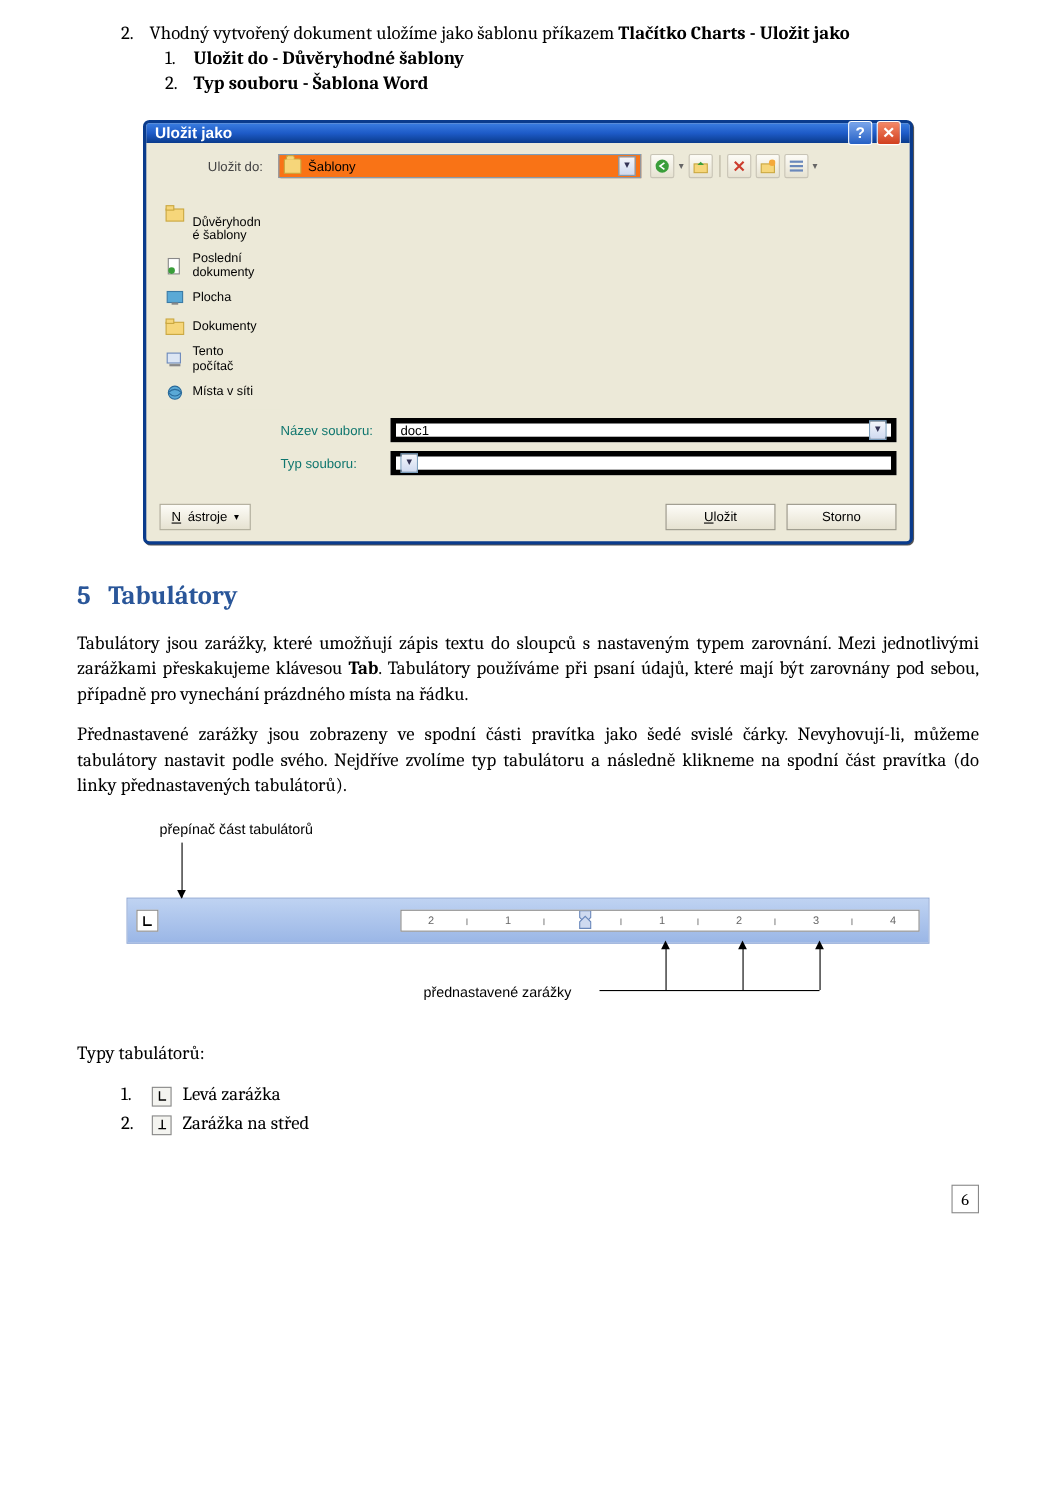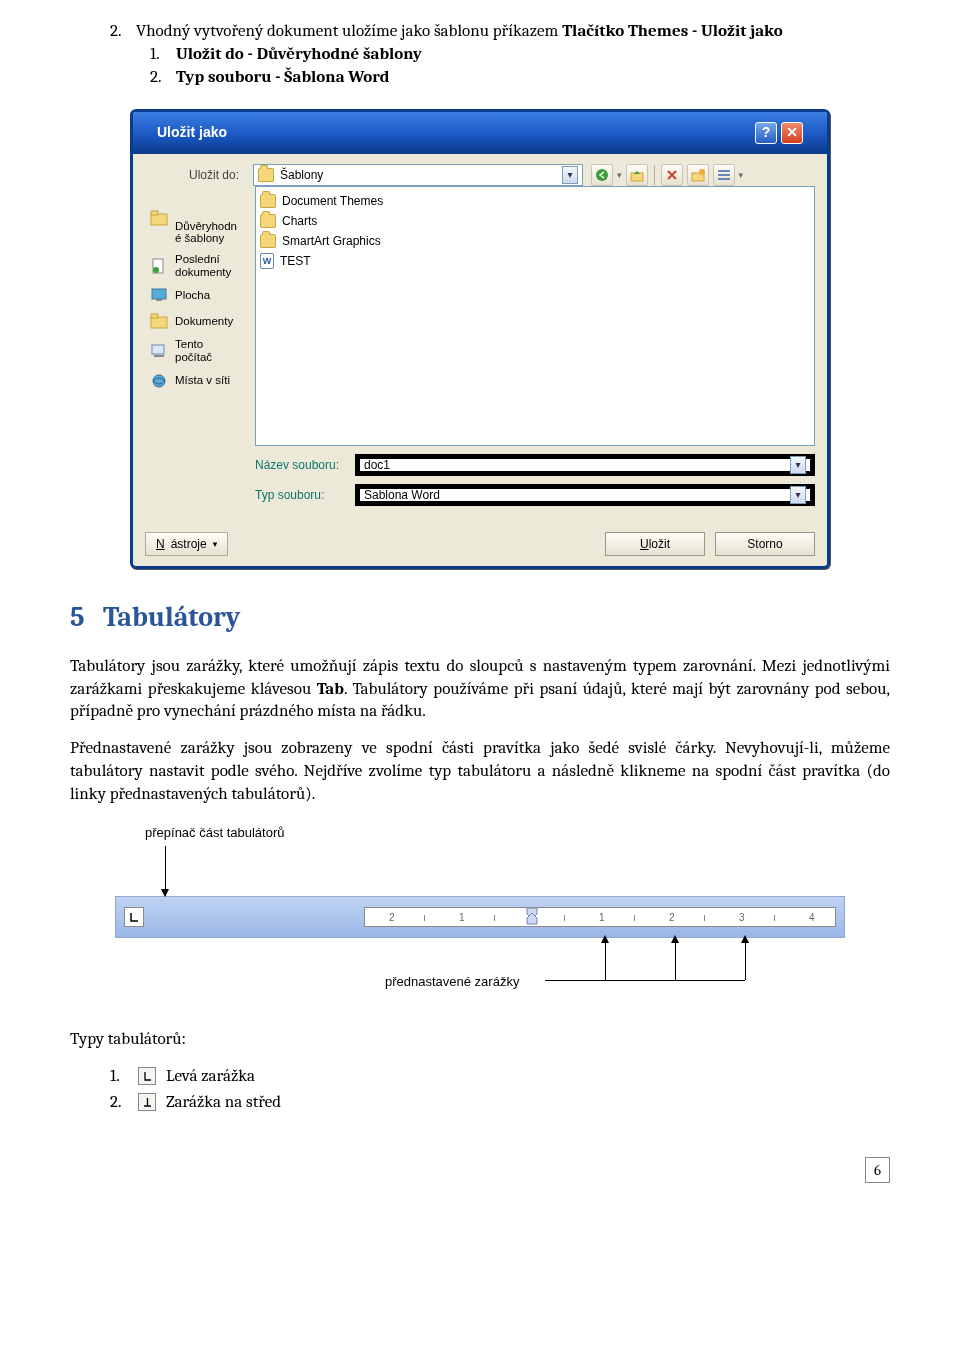"Tlačítko Themes - Uložit jako" span.bold { text: Themes -> Charts }
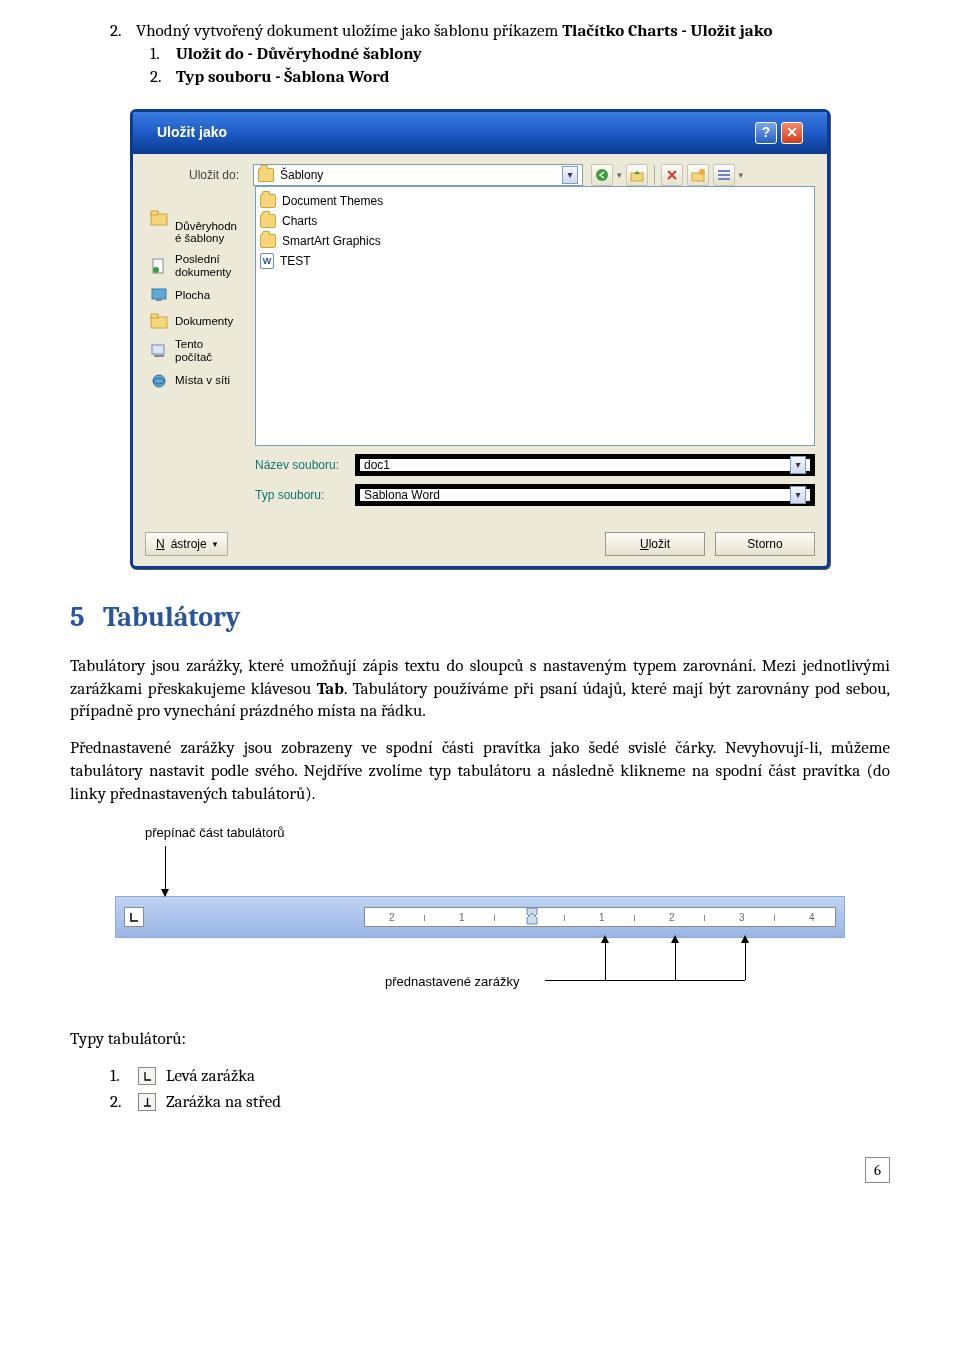"Uložit jako" .titlebar { height: 42px -> 18px; padding: 0 24px -> 0 8px }
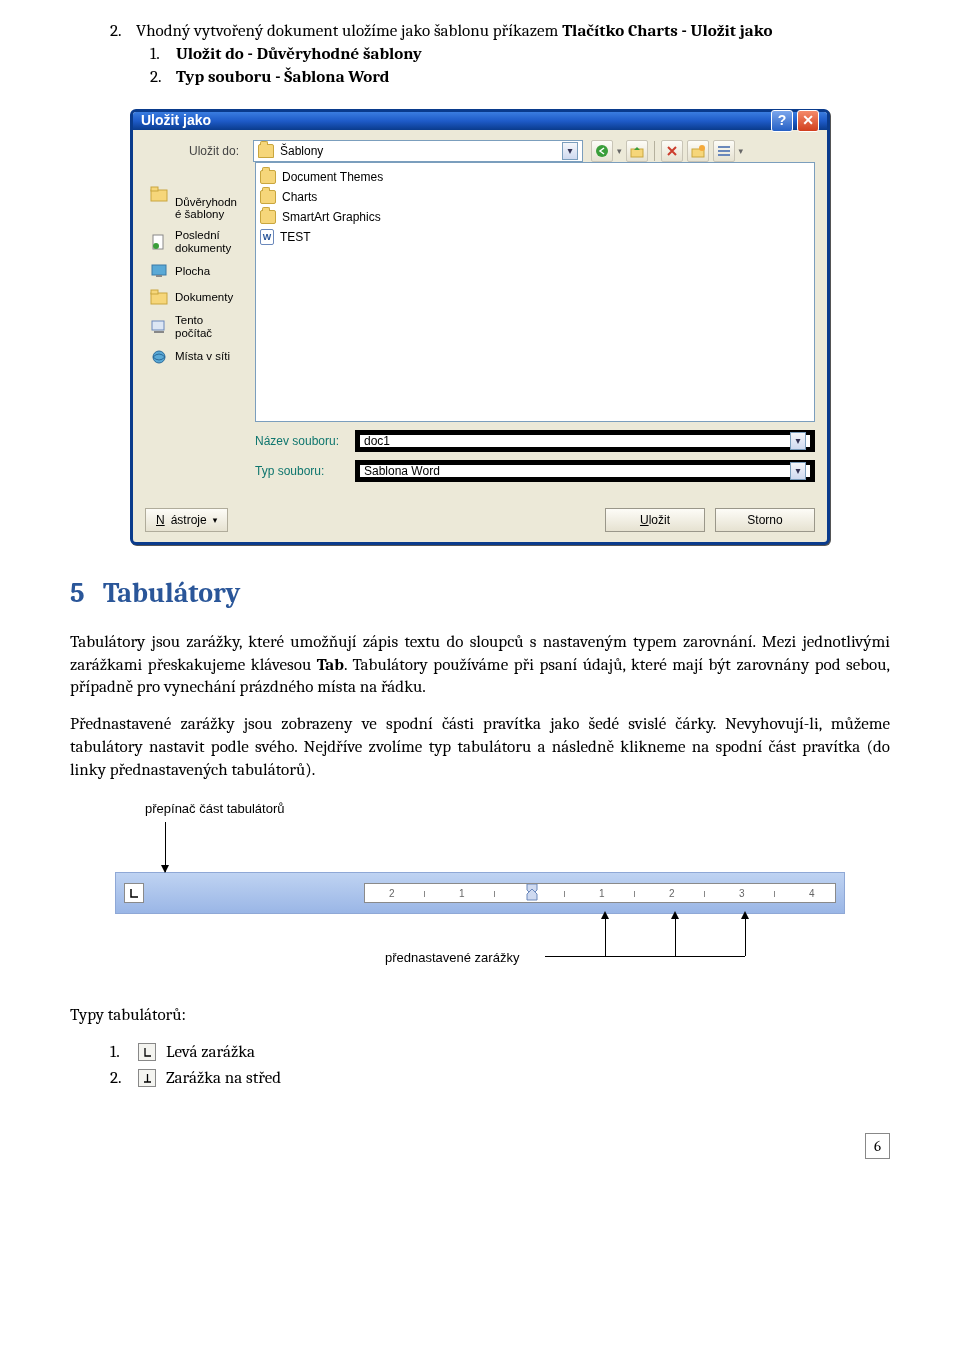"Šablony" .dropdown { background: #ffffff -> #f97316 }
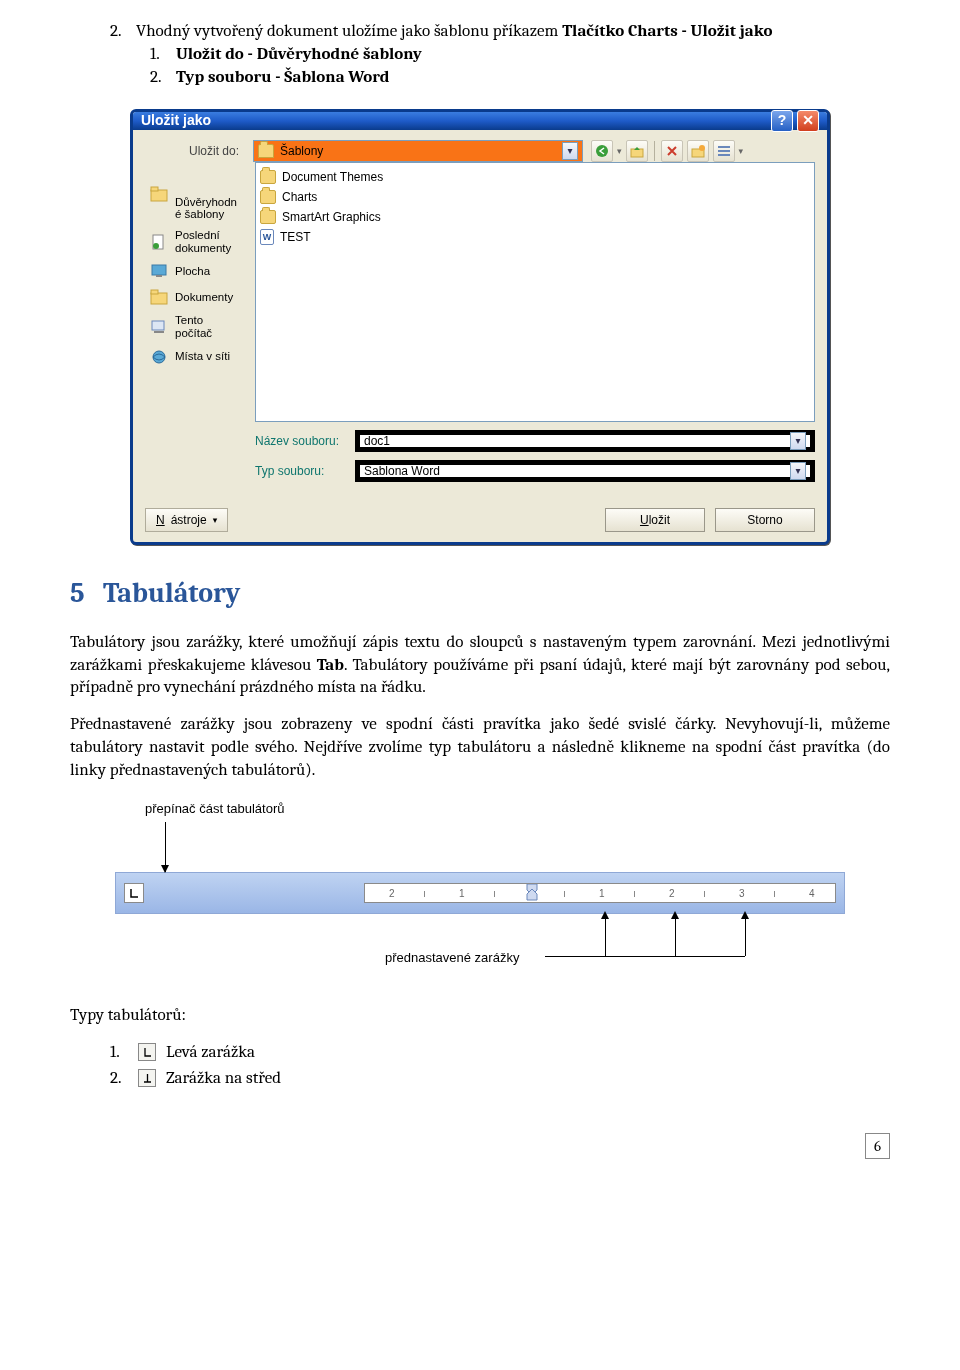"Document Themes" div.filelist { html: <div> <div> <span></span> <span>Document Themes</span> </div> <div> <span></span> <span>Charts</span> </div> <div> <span></span> <span>SmartArt Graphics</span> </div> <div> <span></span> <span>TEST</span> </div> </div> -> none }
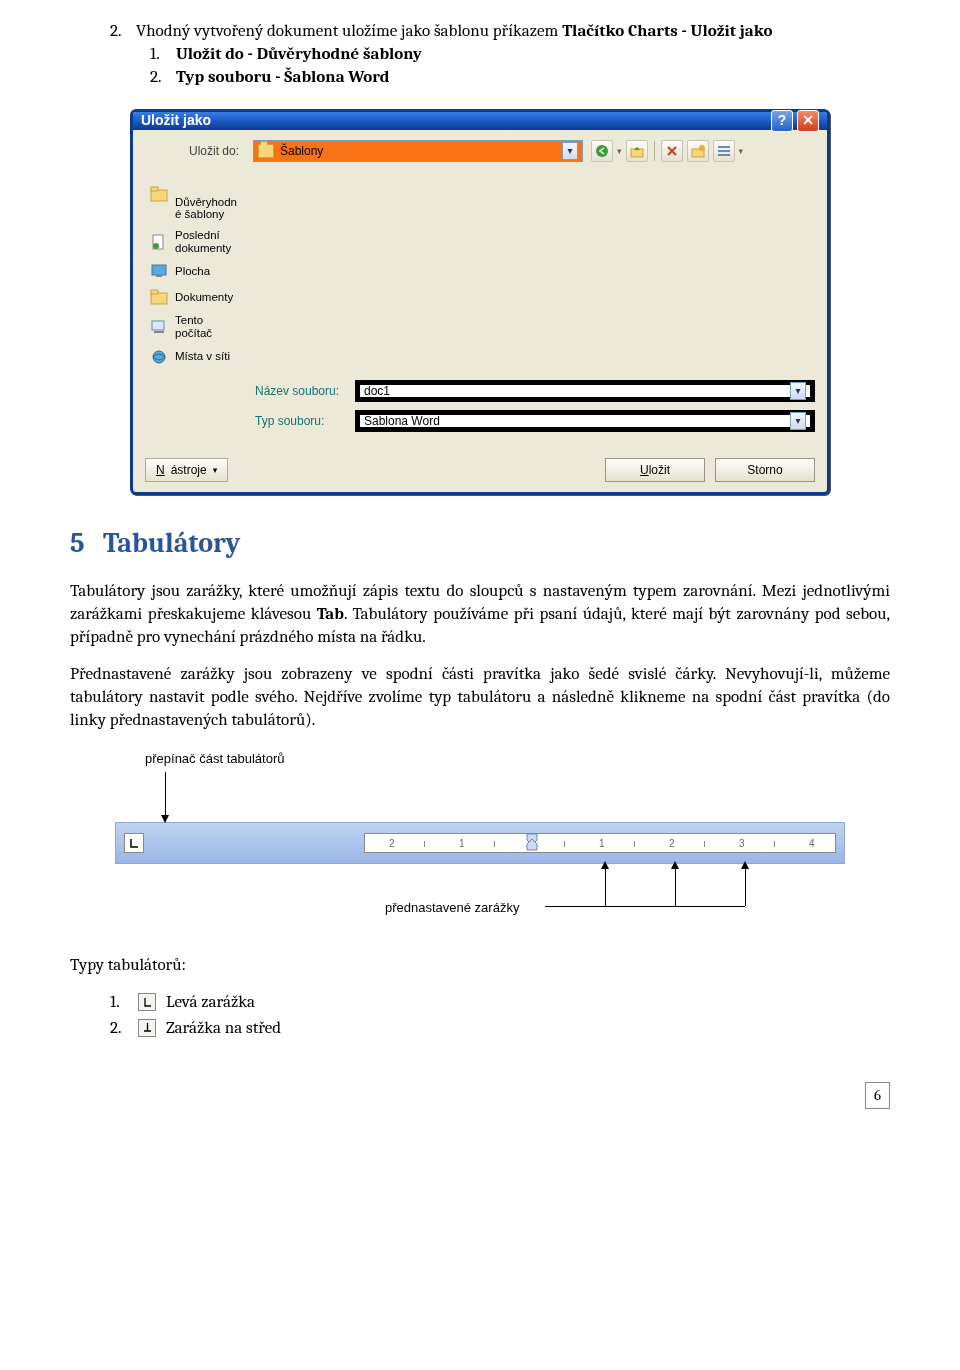"Šablona Word" span.txt { html: <span>Šablona Word</span> -> none }
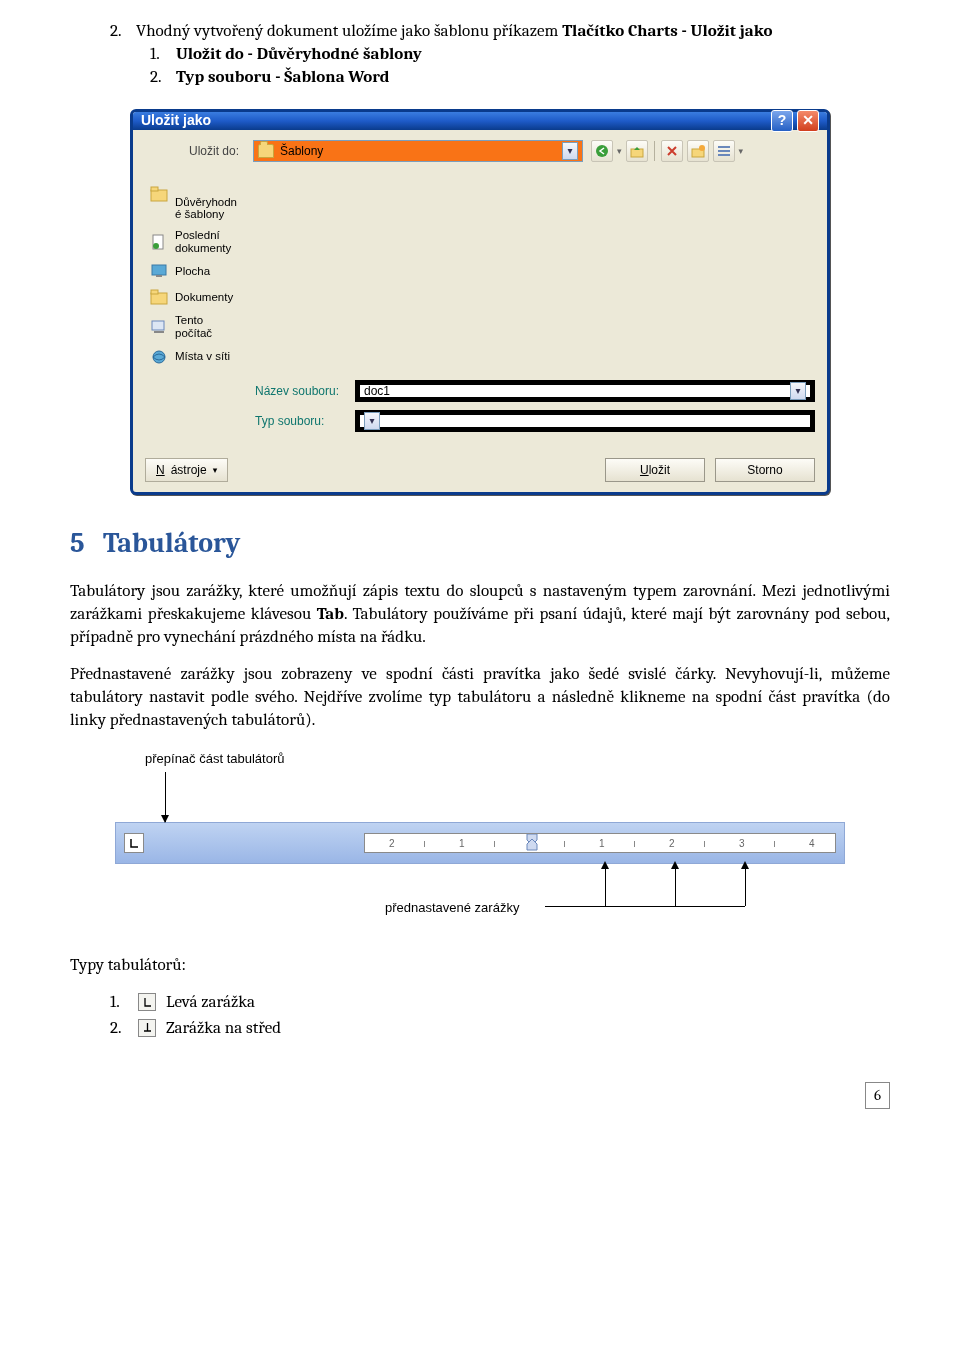"5 Tabulátory" .h2 { font-size: 28px -> 24px }
